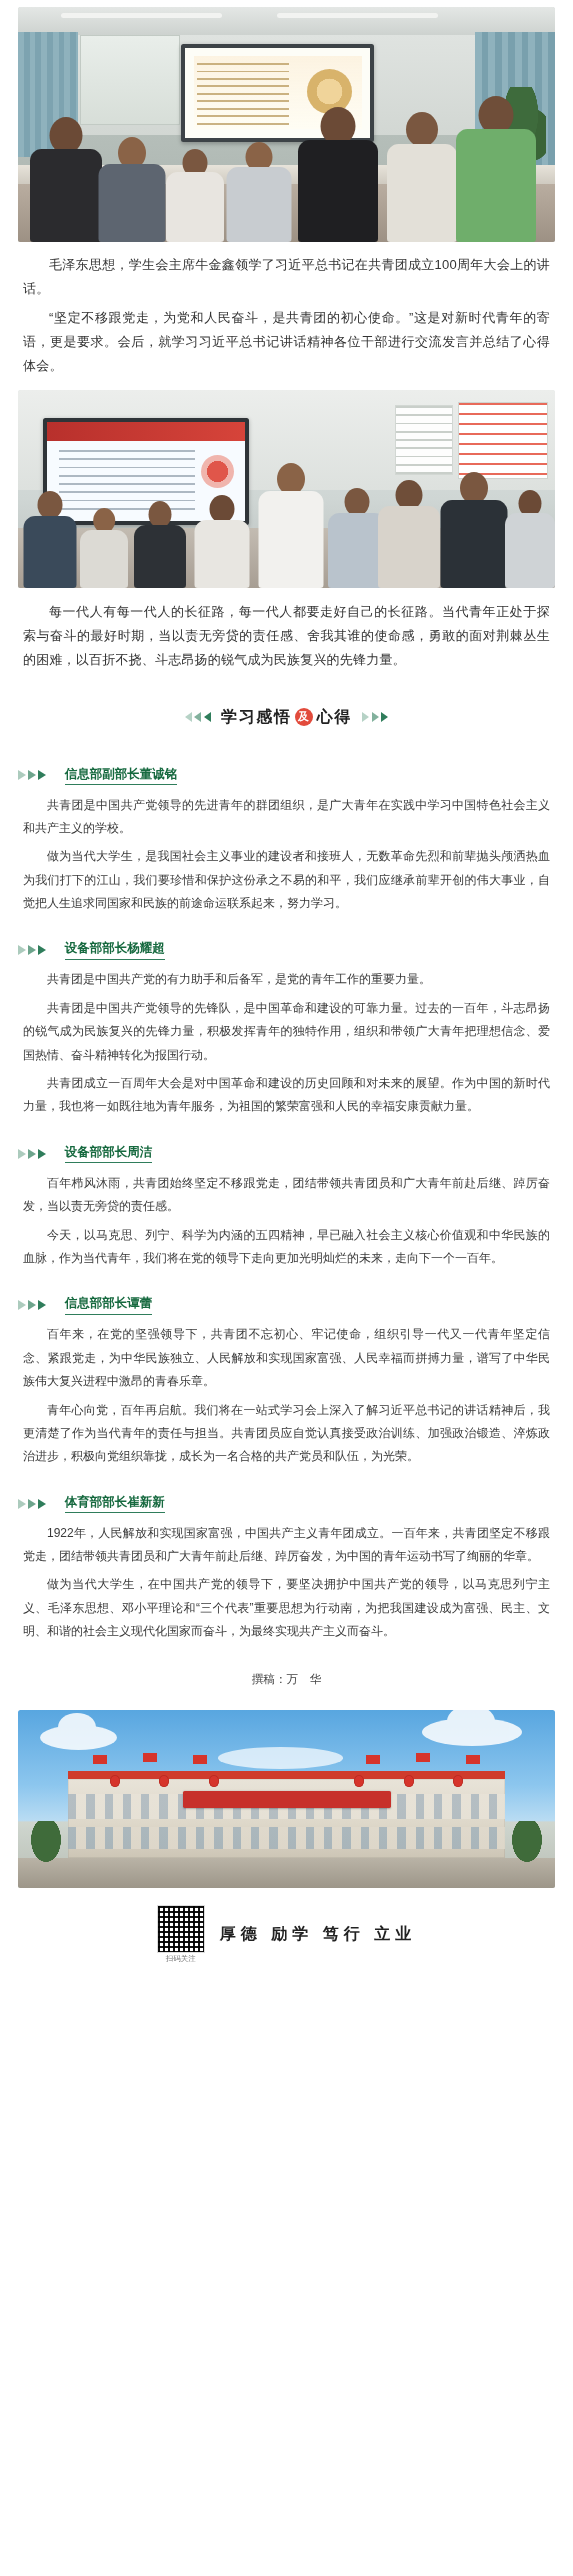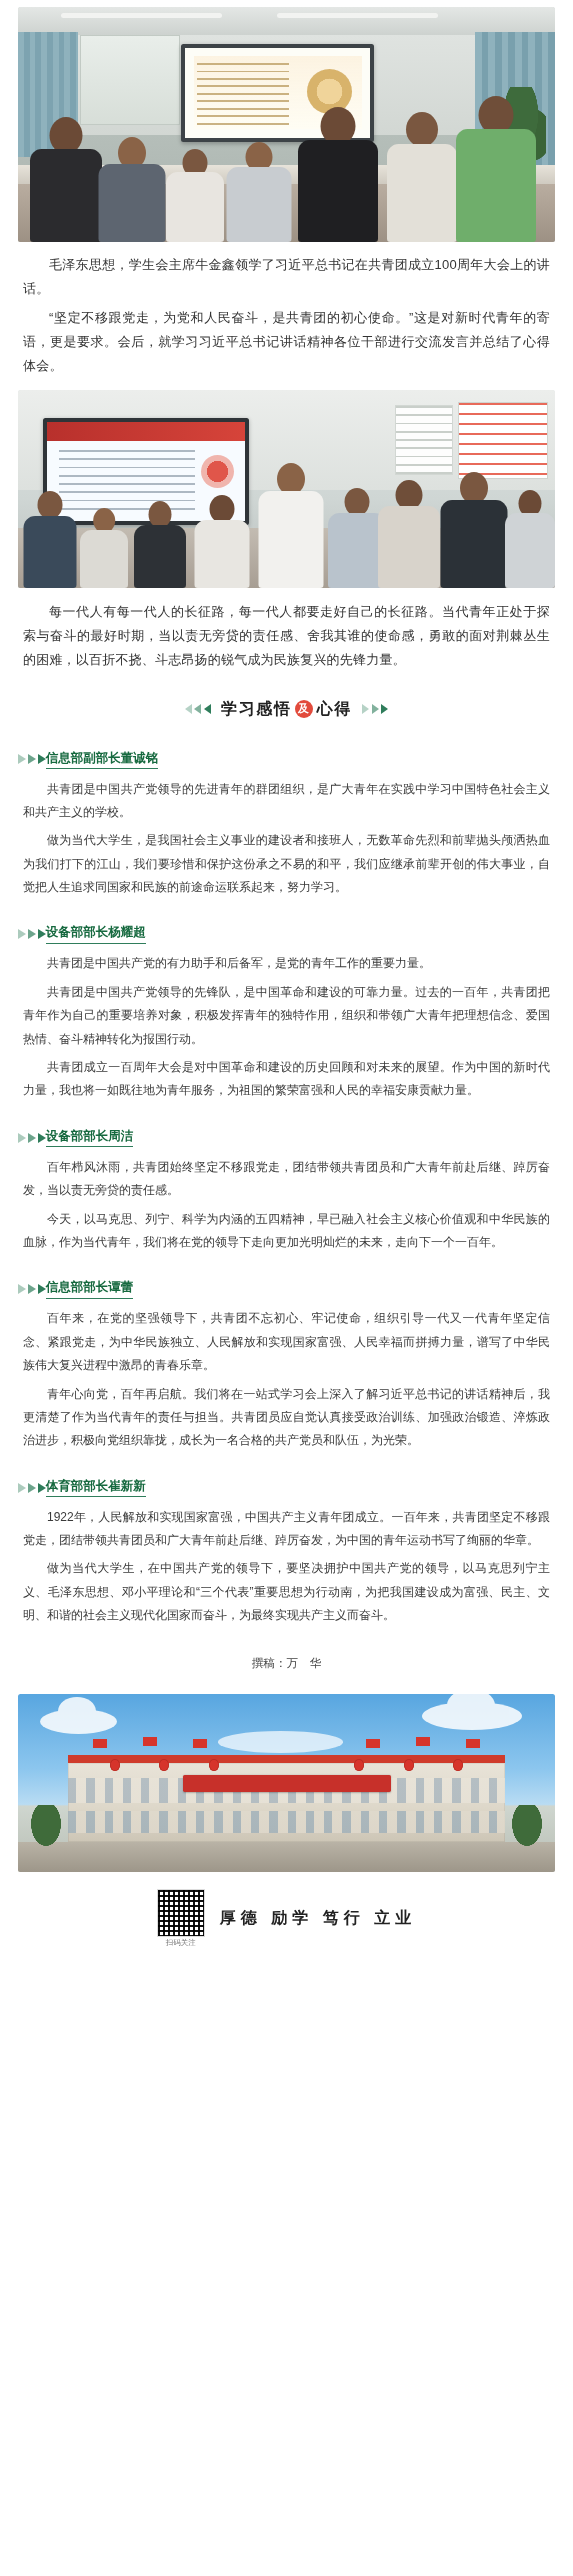"学习感悟" .divider .title { margin: 0 10px -> 8px 10px }
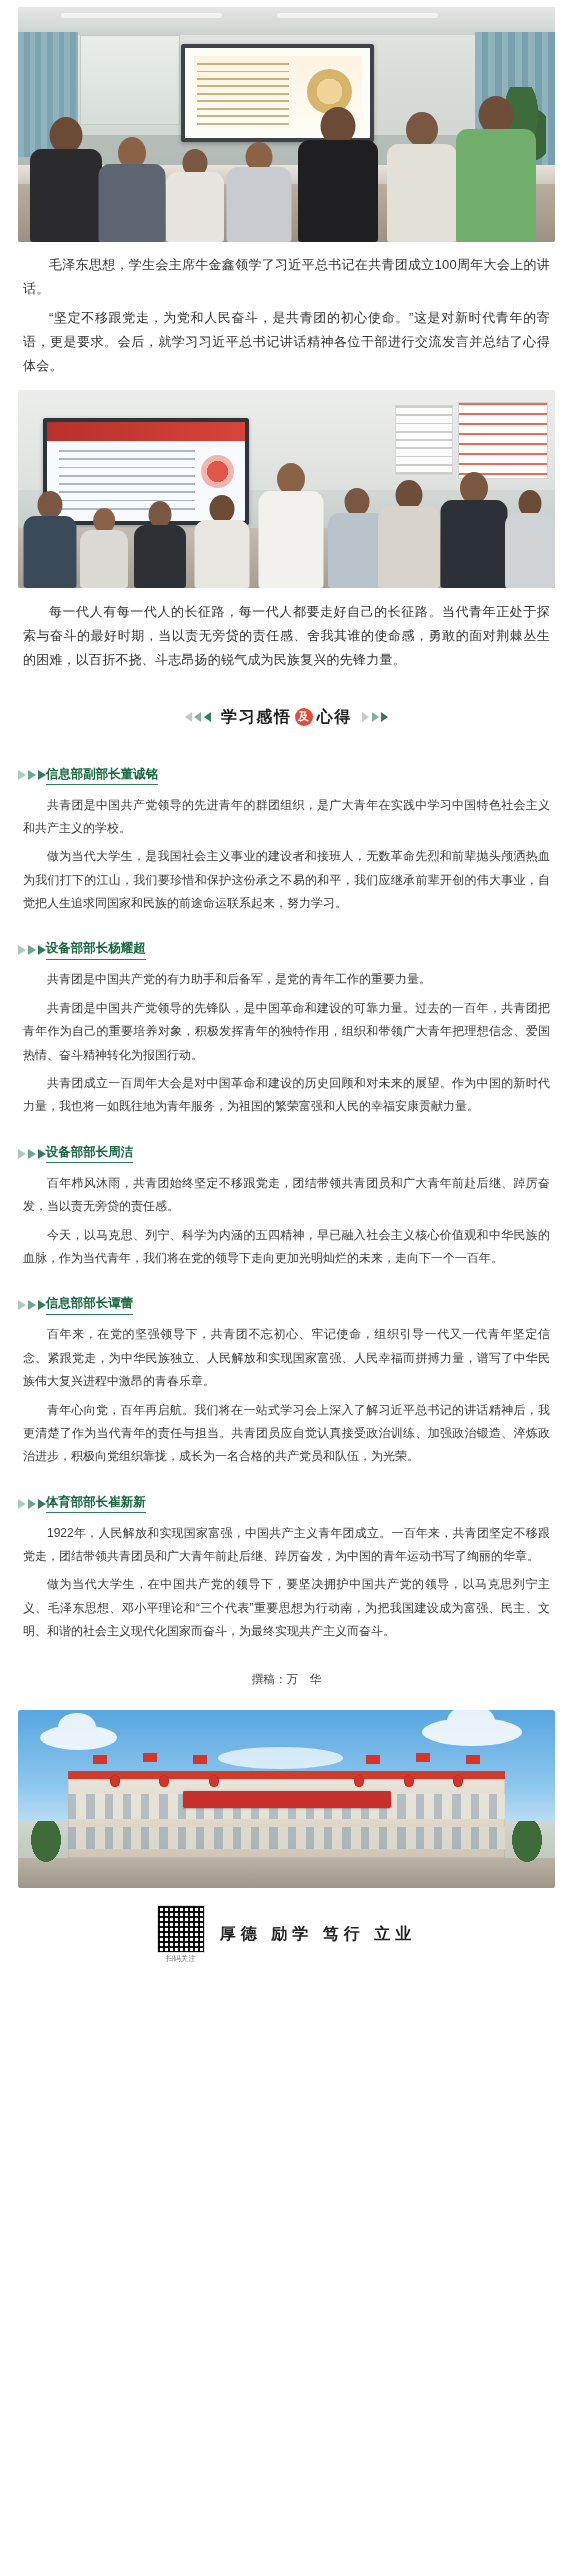"信息部副部长董诚铭" .person-head { gap: 0 -> 19px }
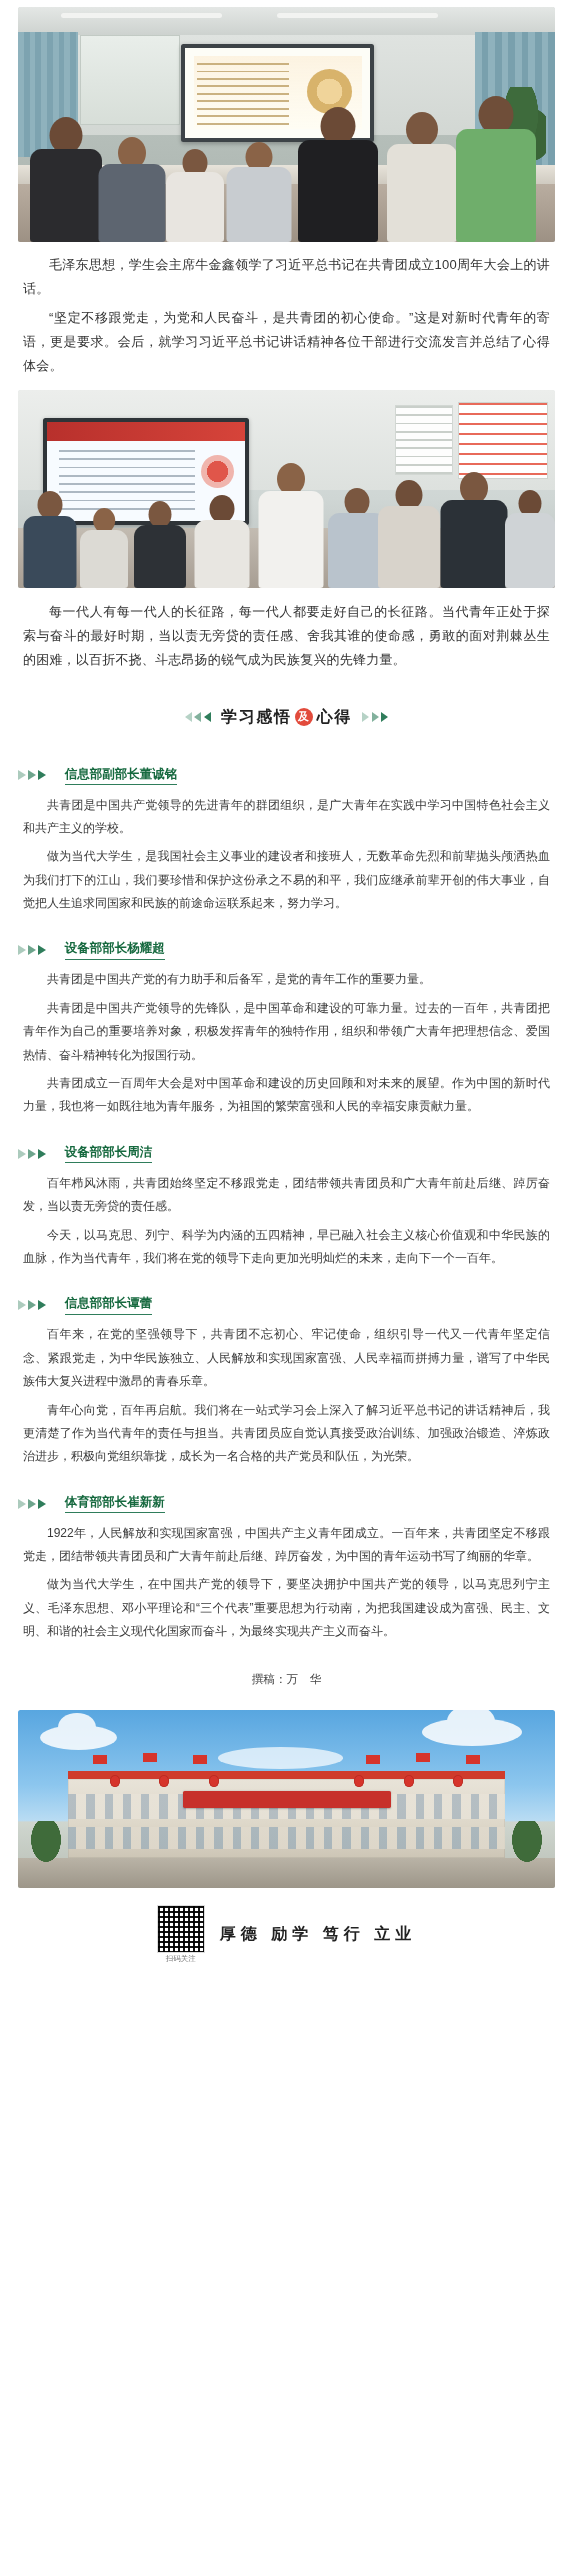"共青团是中国共产党领导的先锋队，是中国革命和建设的可靠力量。过去的一百年，共青团" p { text: 共青团把青年作为自己的重要培养对象 -> 斗志昂扬的锐气成为民族复兴的先锋力量 }
